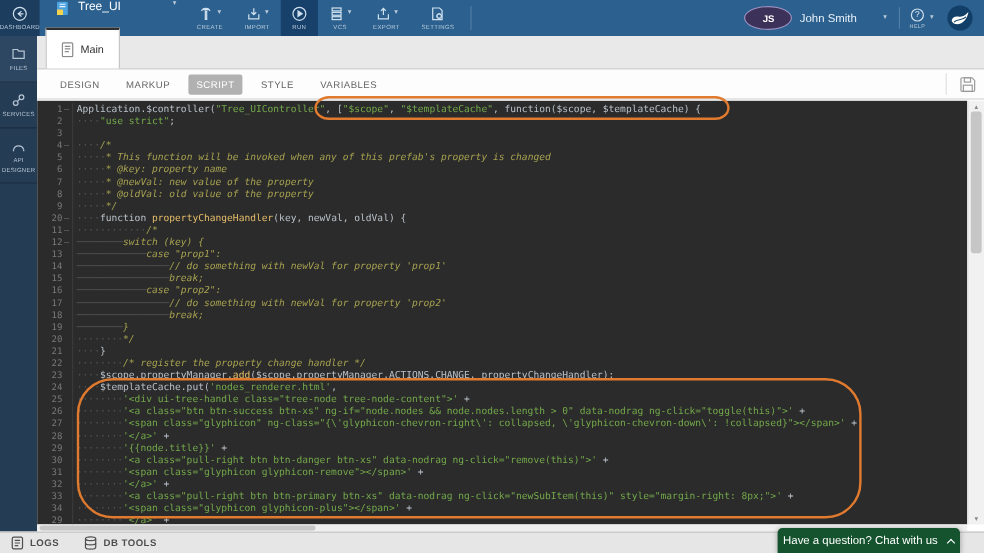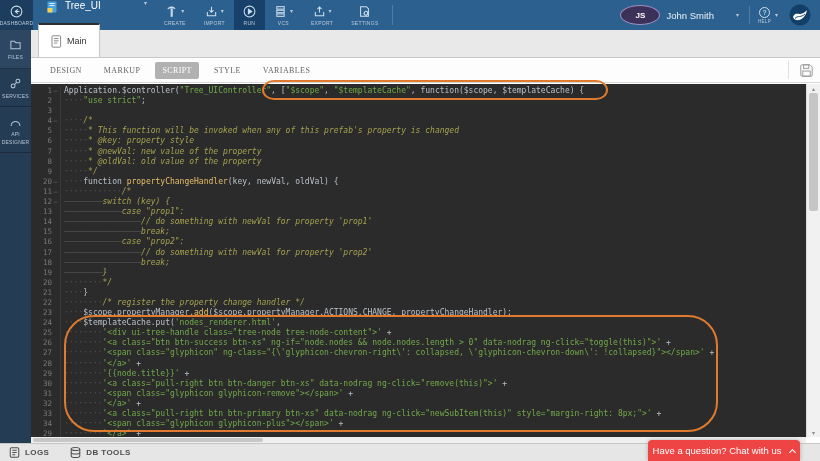"DESIGN" div { font-family: Liberation Serif, serif -> none }
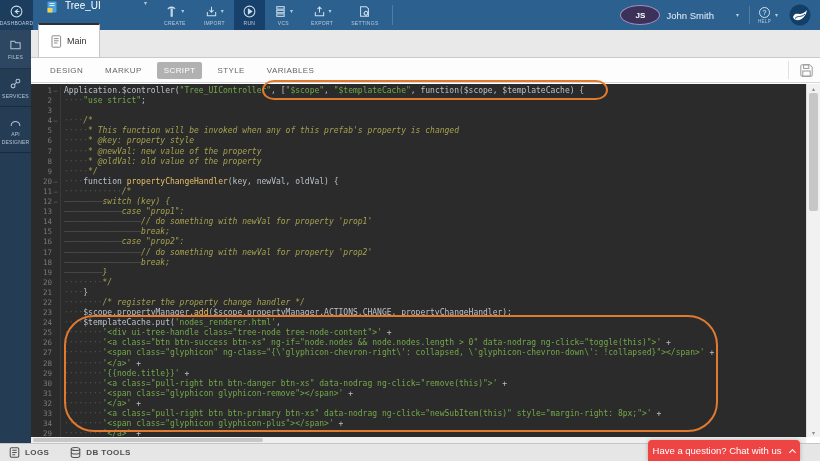"* @key: property style" span.tk-c { text: style -> name }
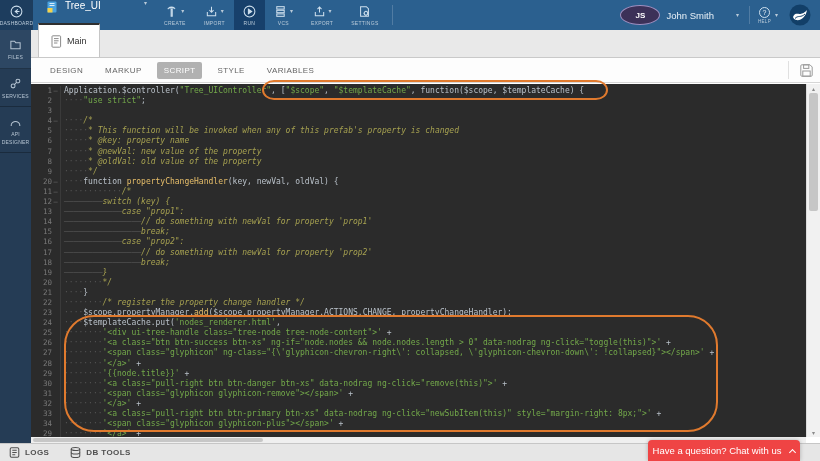"Have a question? Chat with" .chat { background: #ef4444 -> #14532d }
